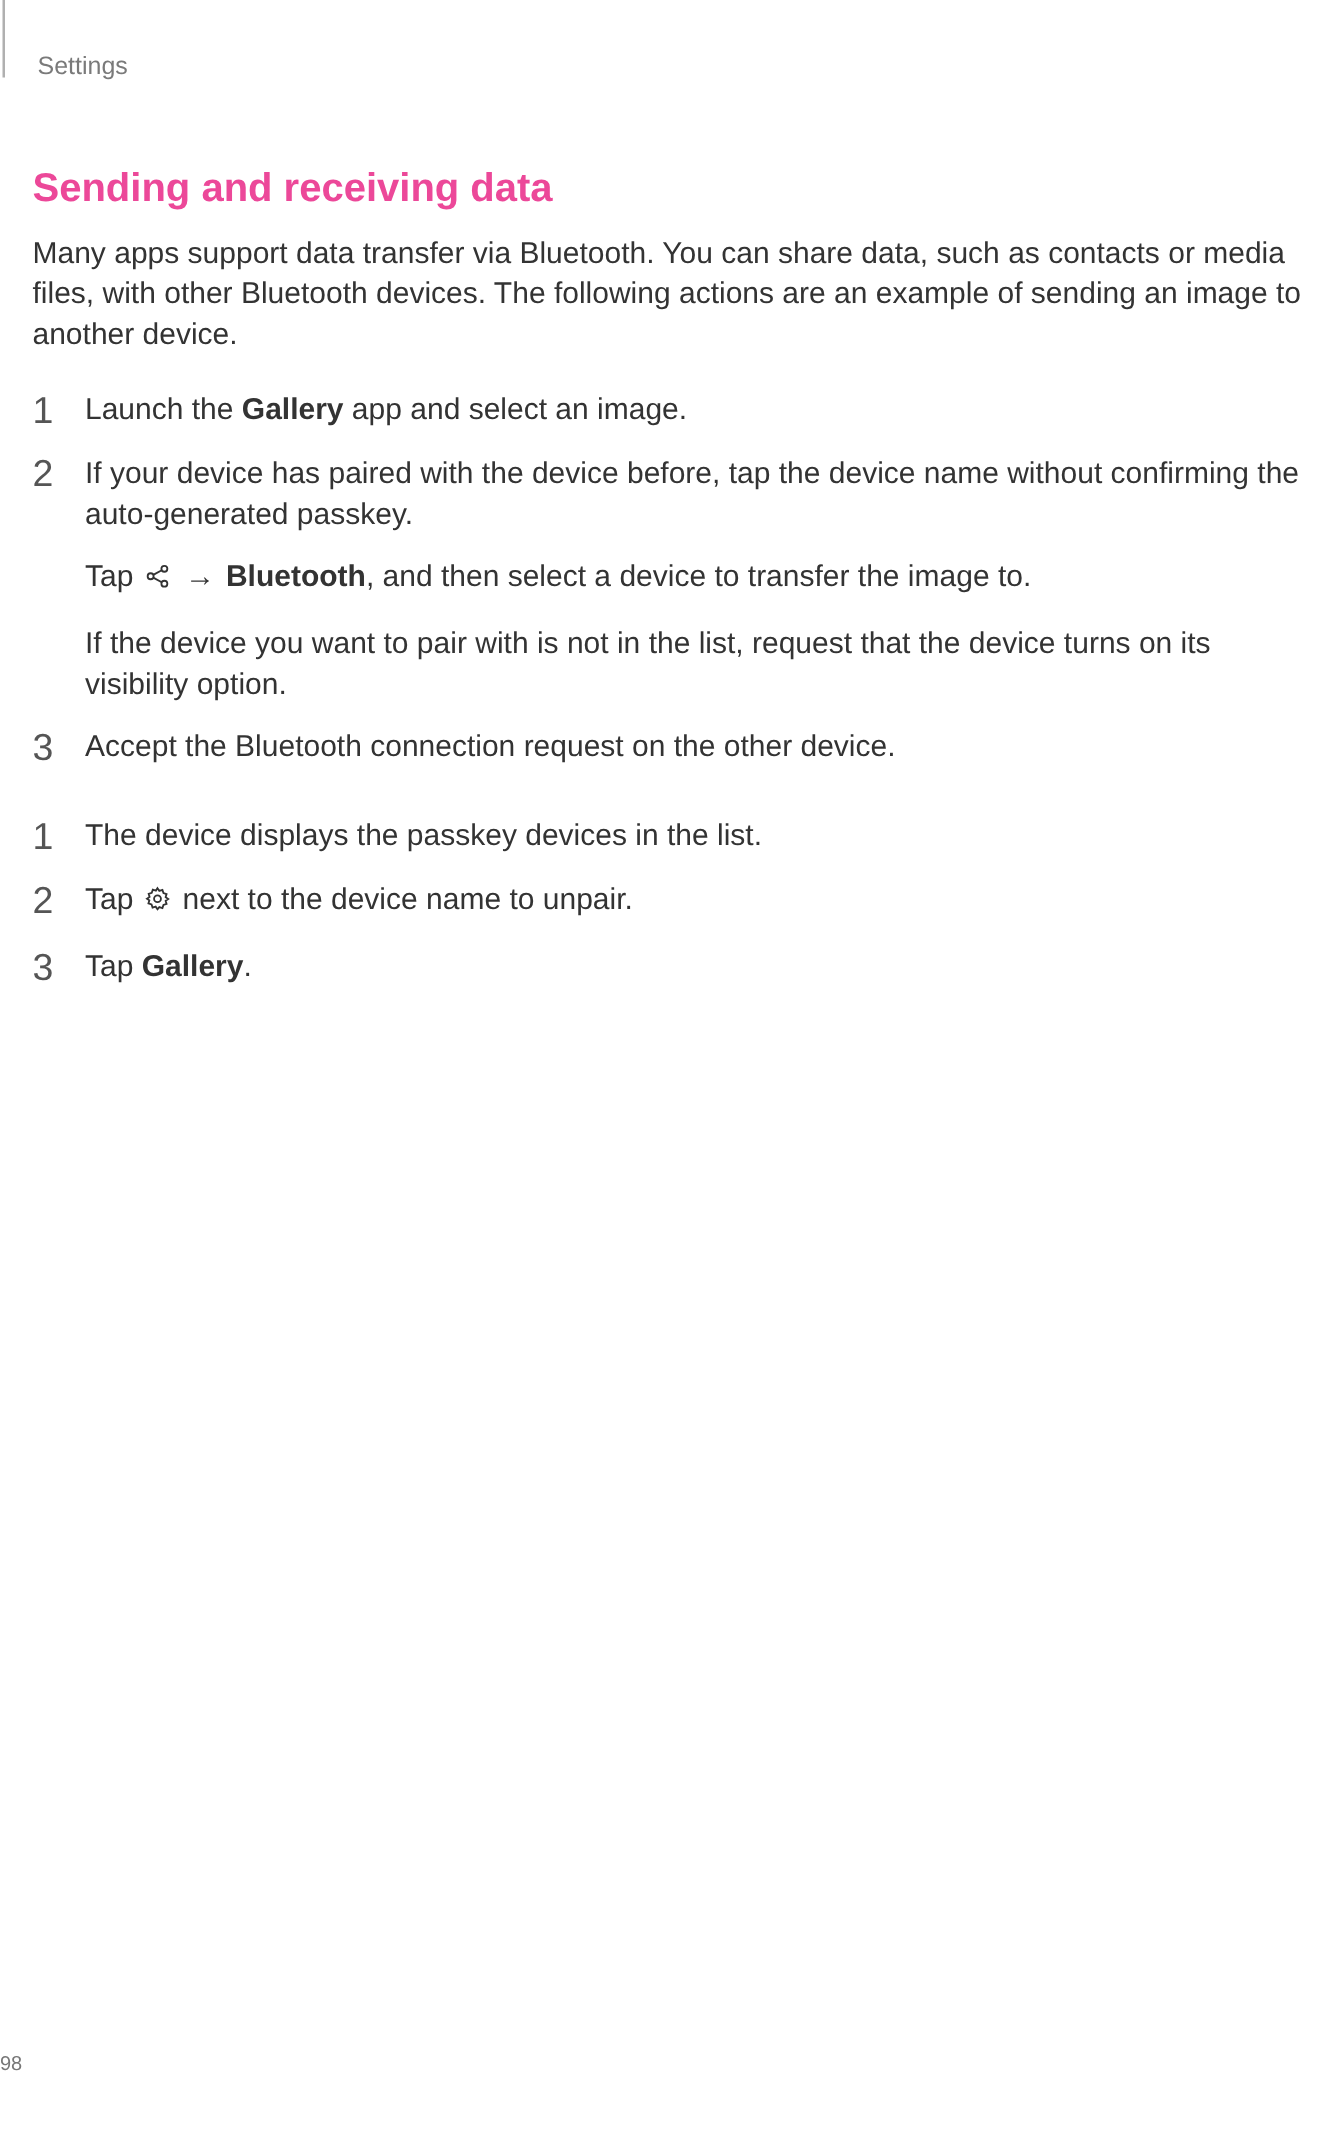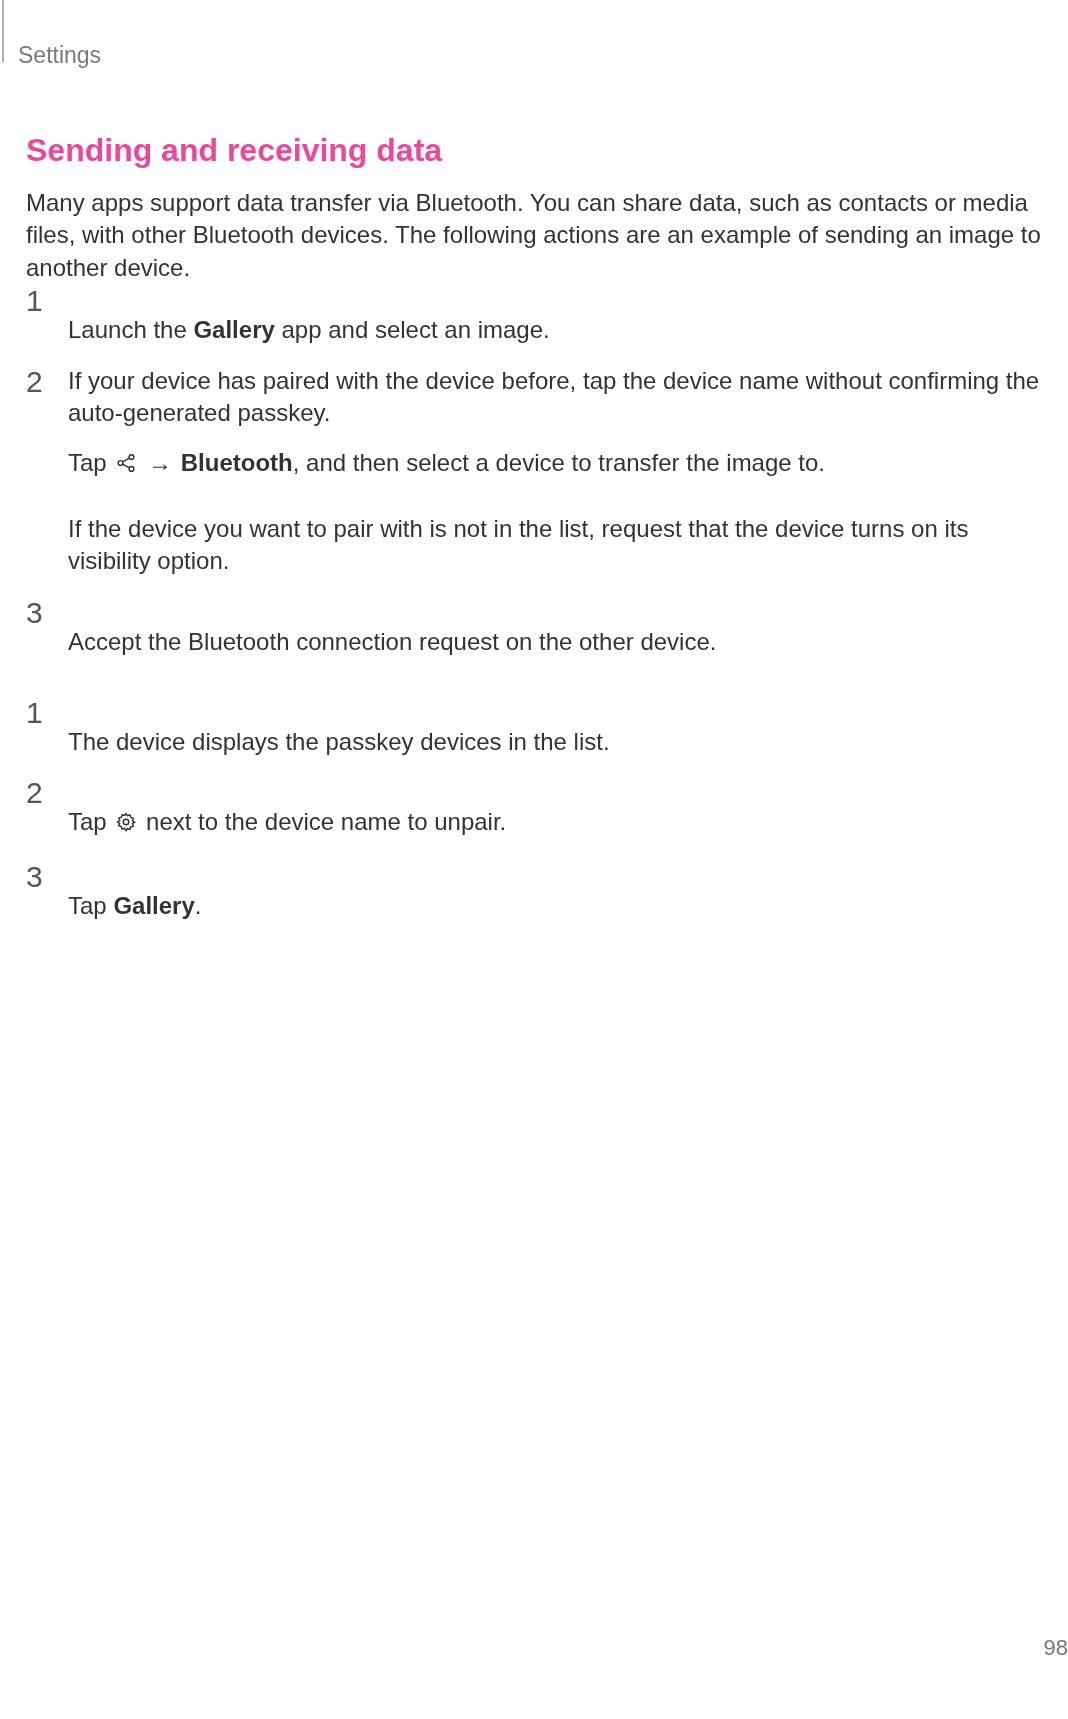"Settings" .header-label { font-size: 23px -> 20px; left: 18px -> 30px }
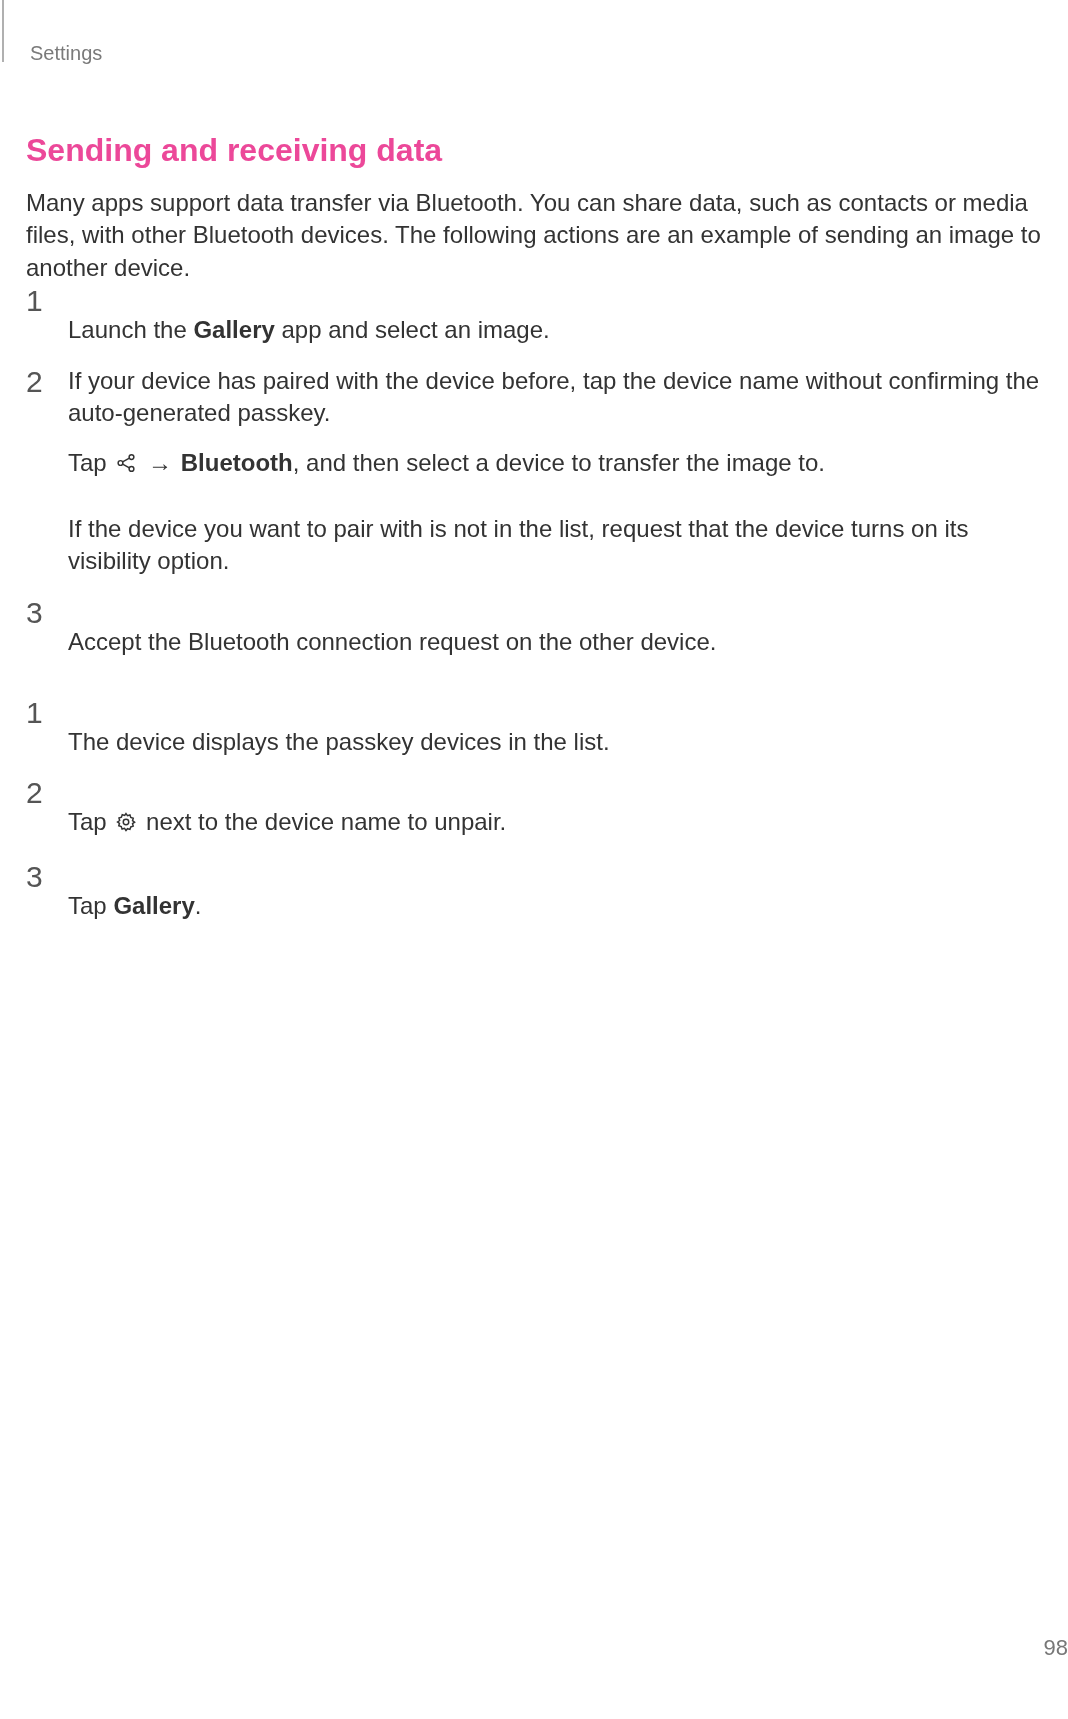"Many apps support data transfer" .para { margin-bottom: none -> 28px }
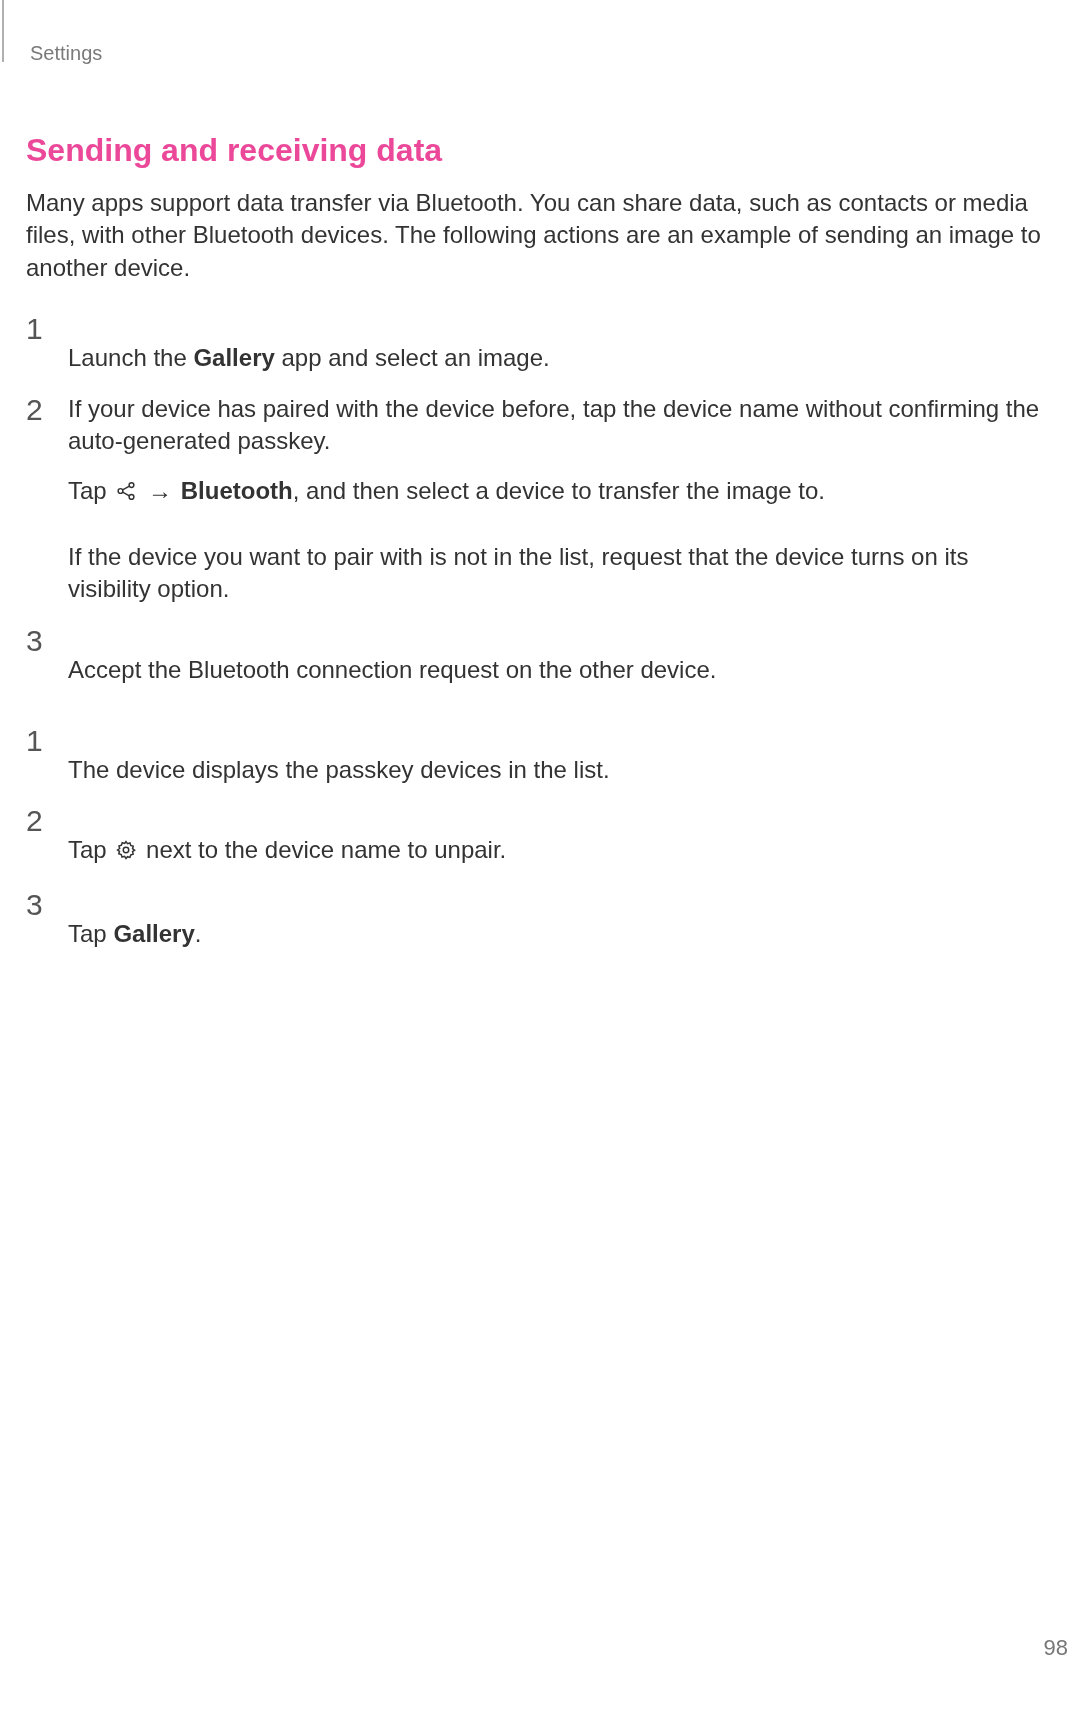"Launch the Gallery app and" .step-body p:last-child { margin-top: 30px -> none }
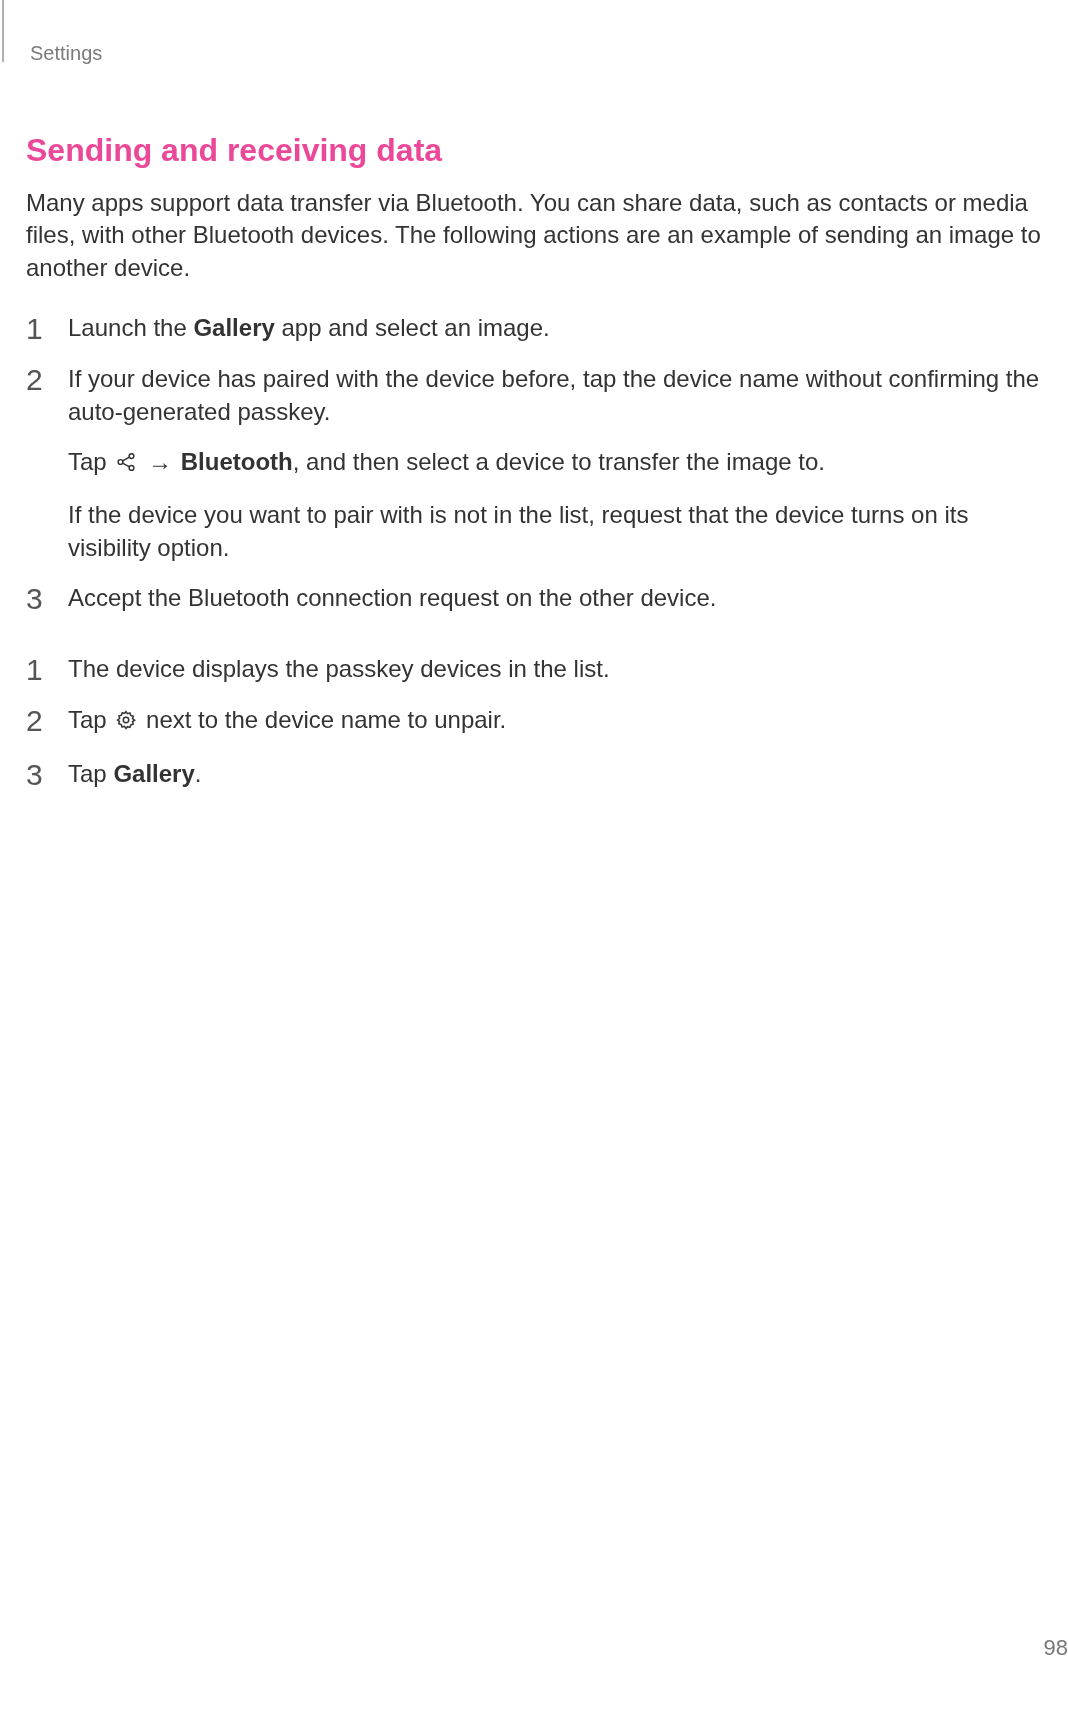"98" .page-number { font-size: 22px -> 16px; text-align: right -> left }
